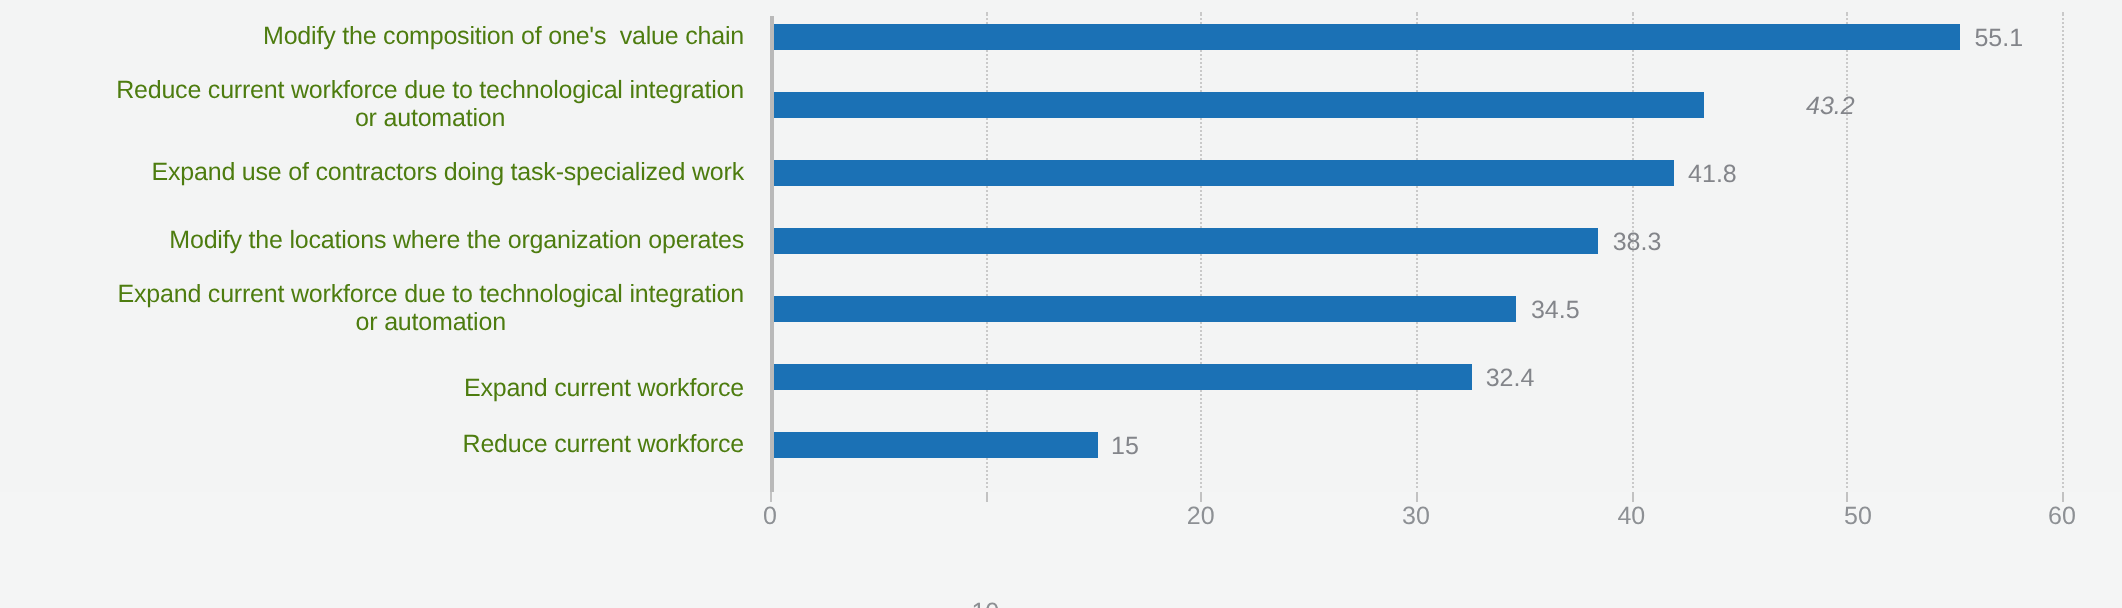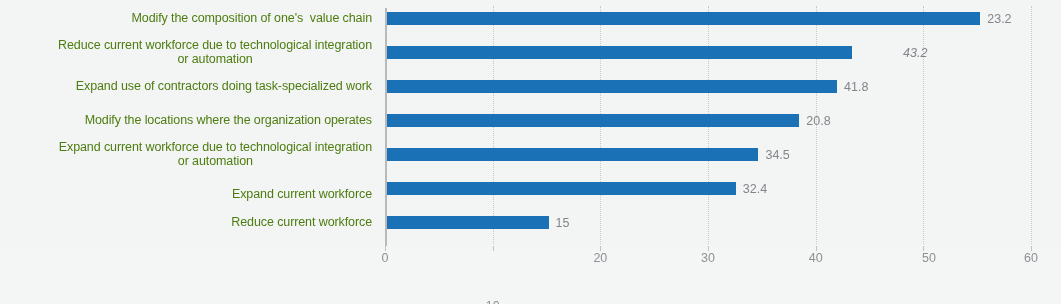"23.2" div.val-label { text: 23.2 -> 55.1 }
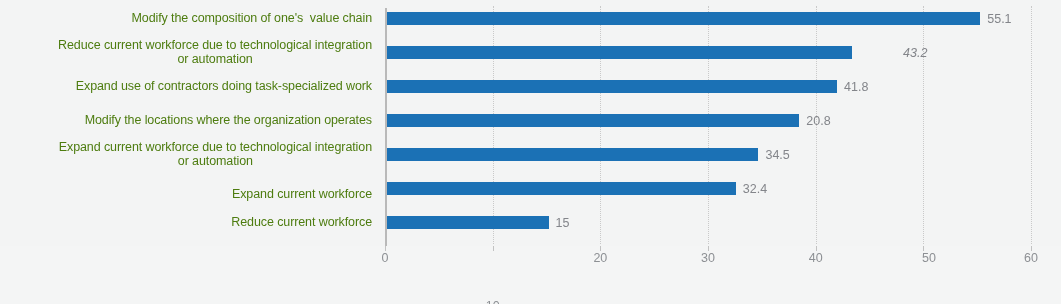"20.8" div.val-label { text: 20.8 -> 38.3 }
